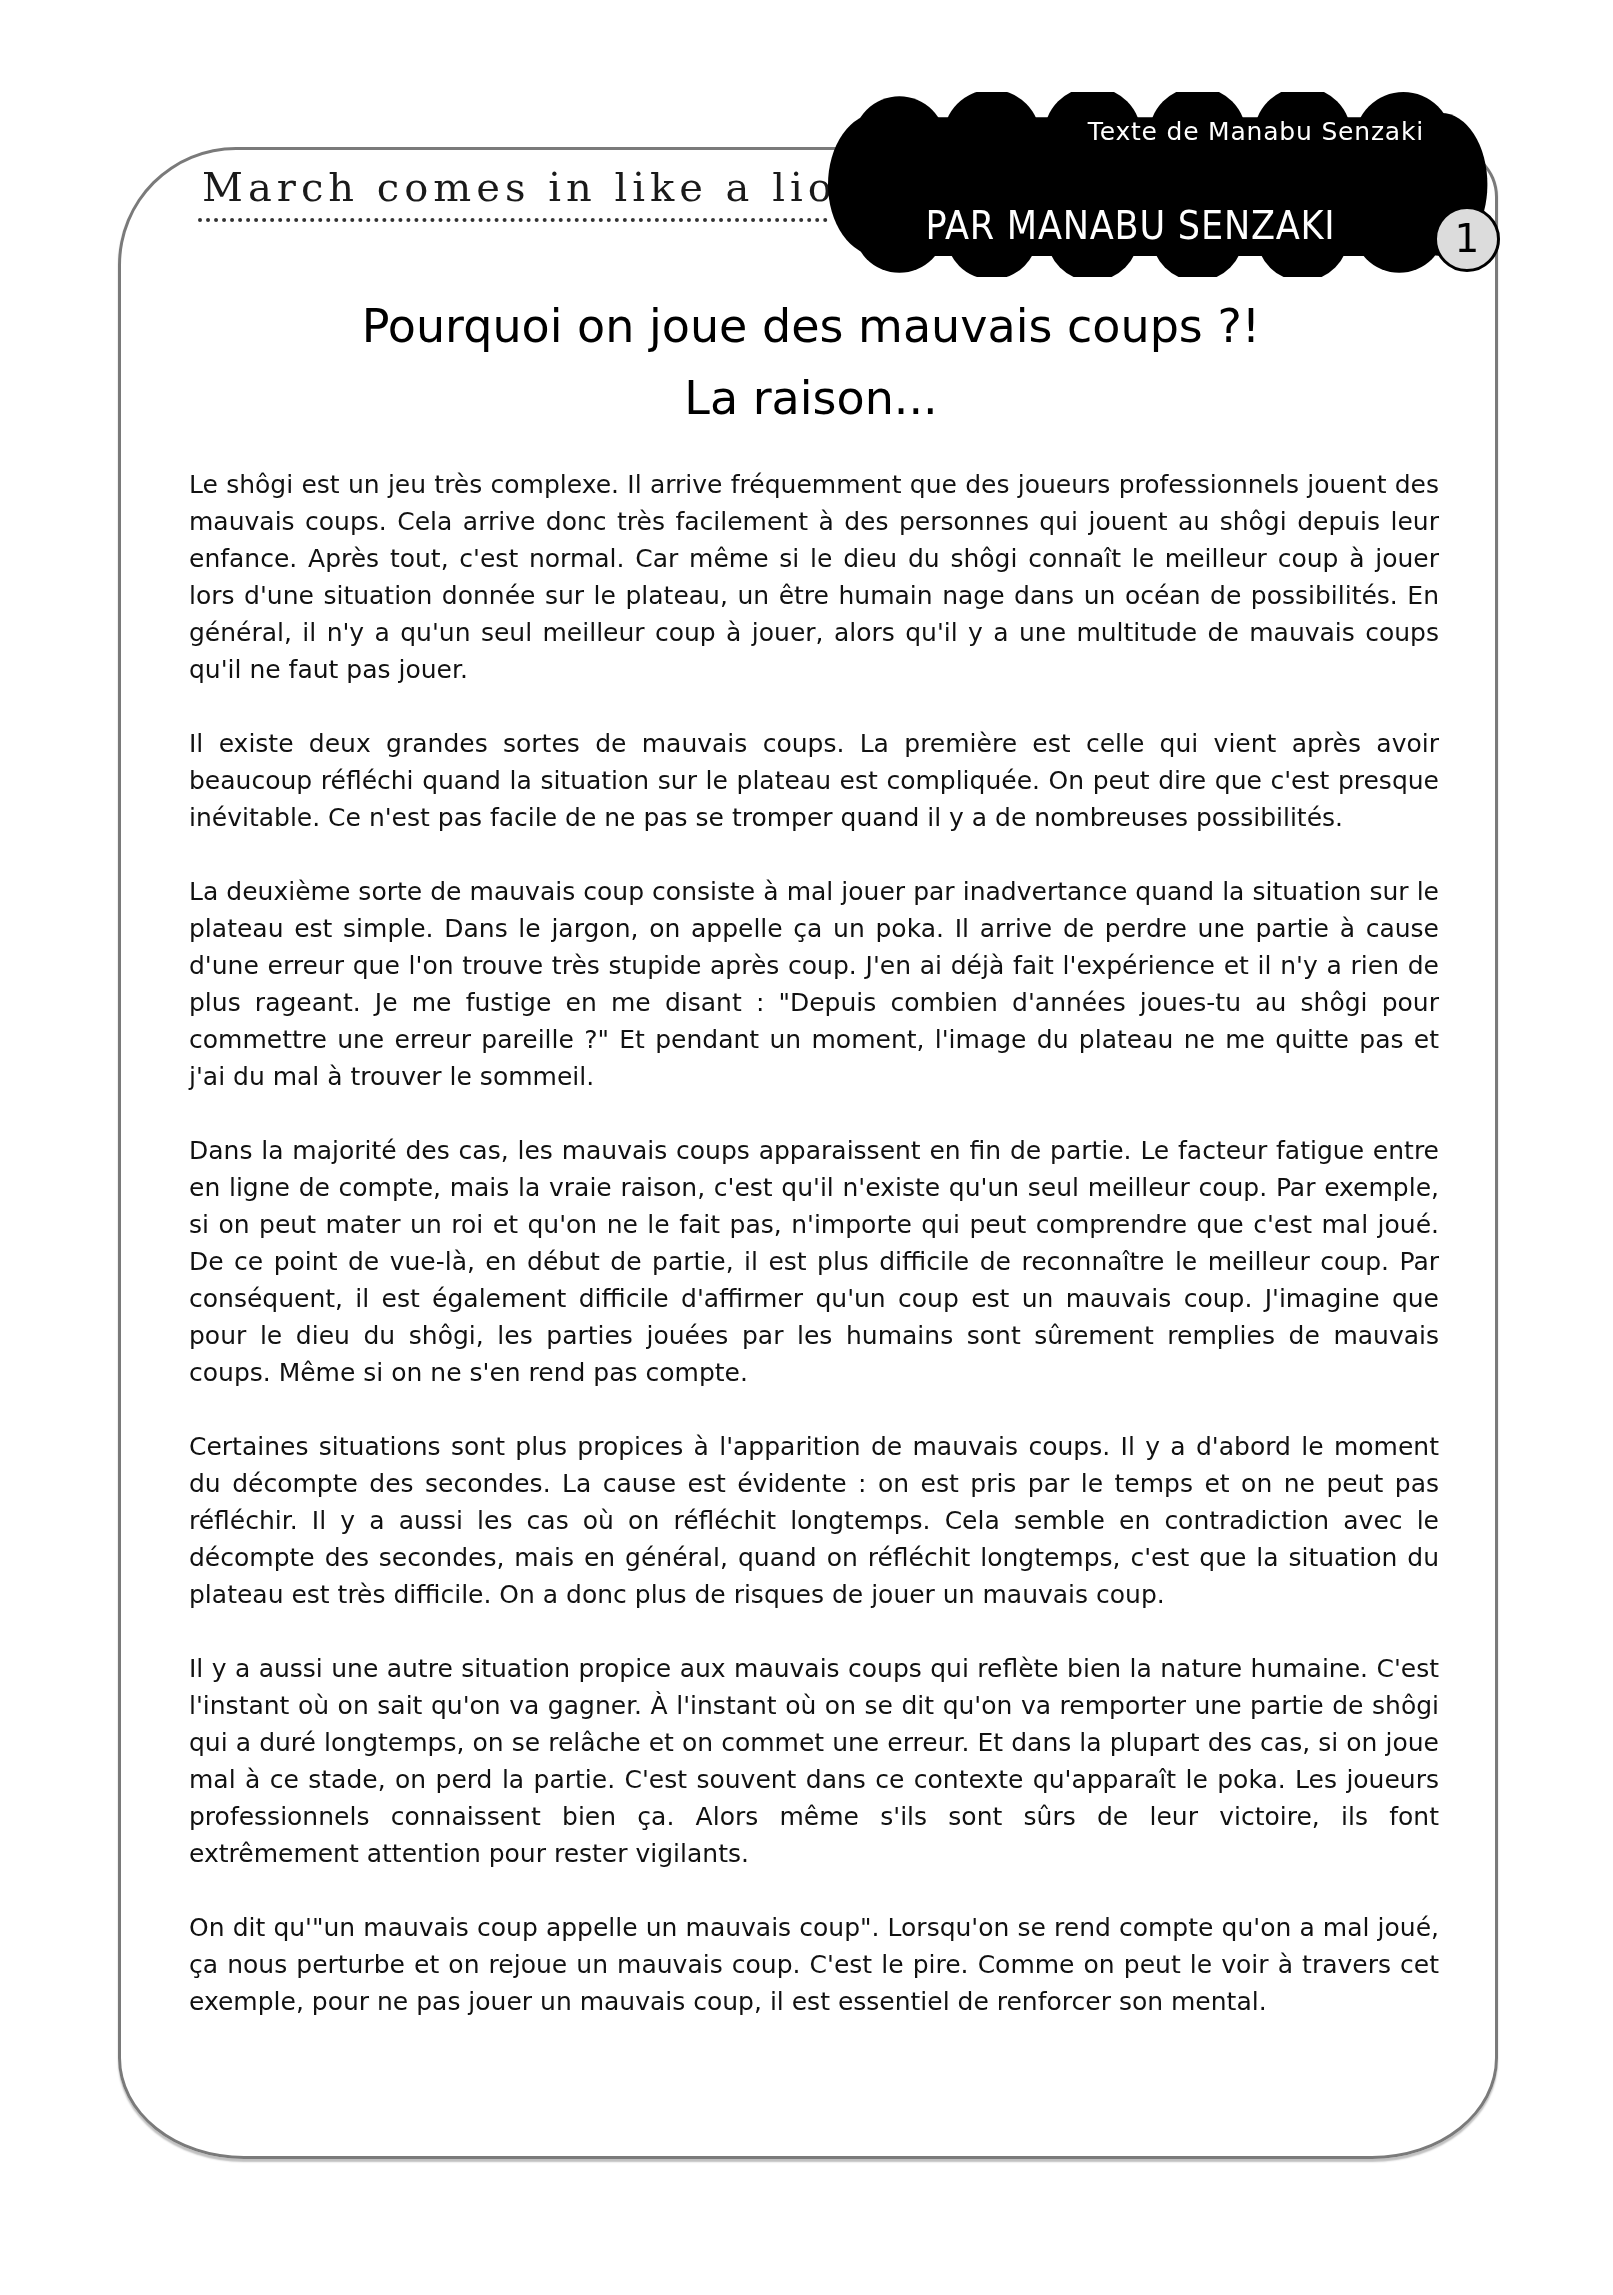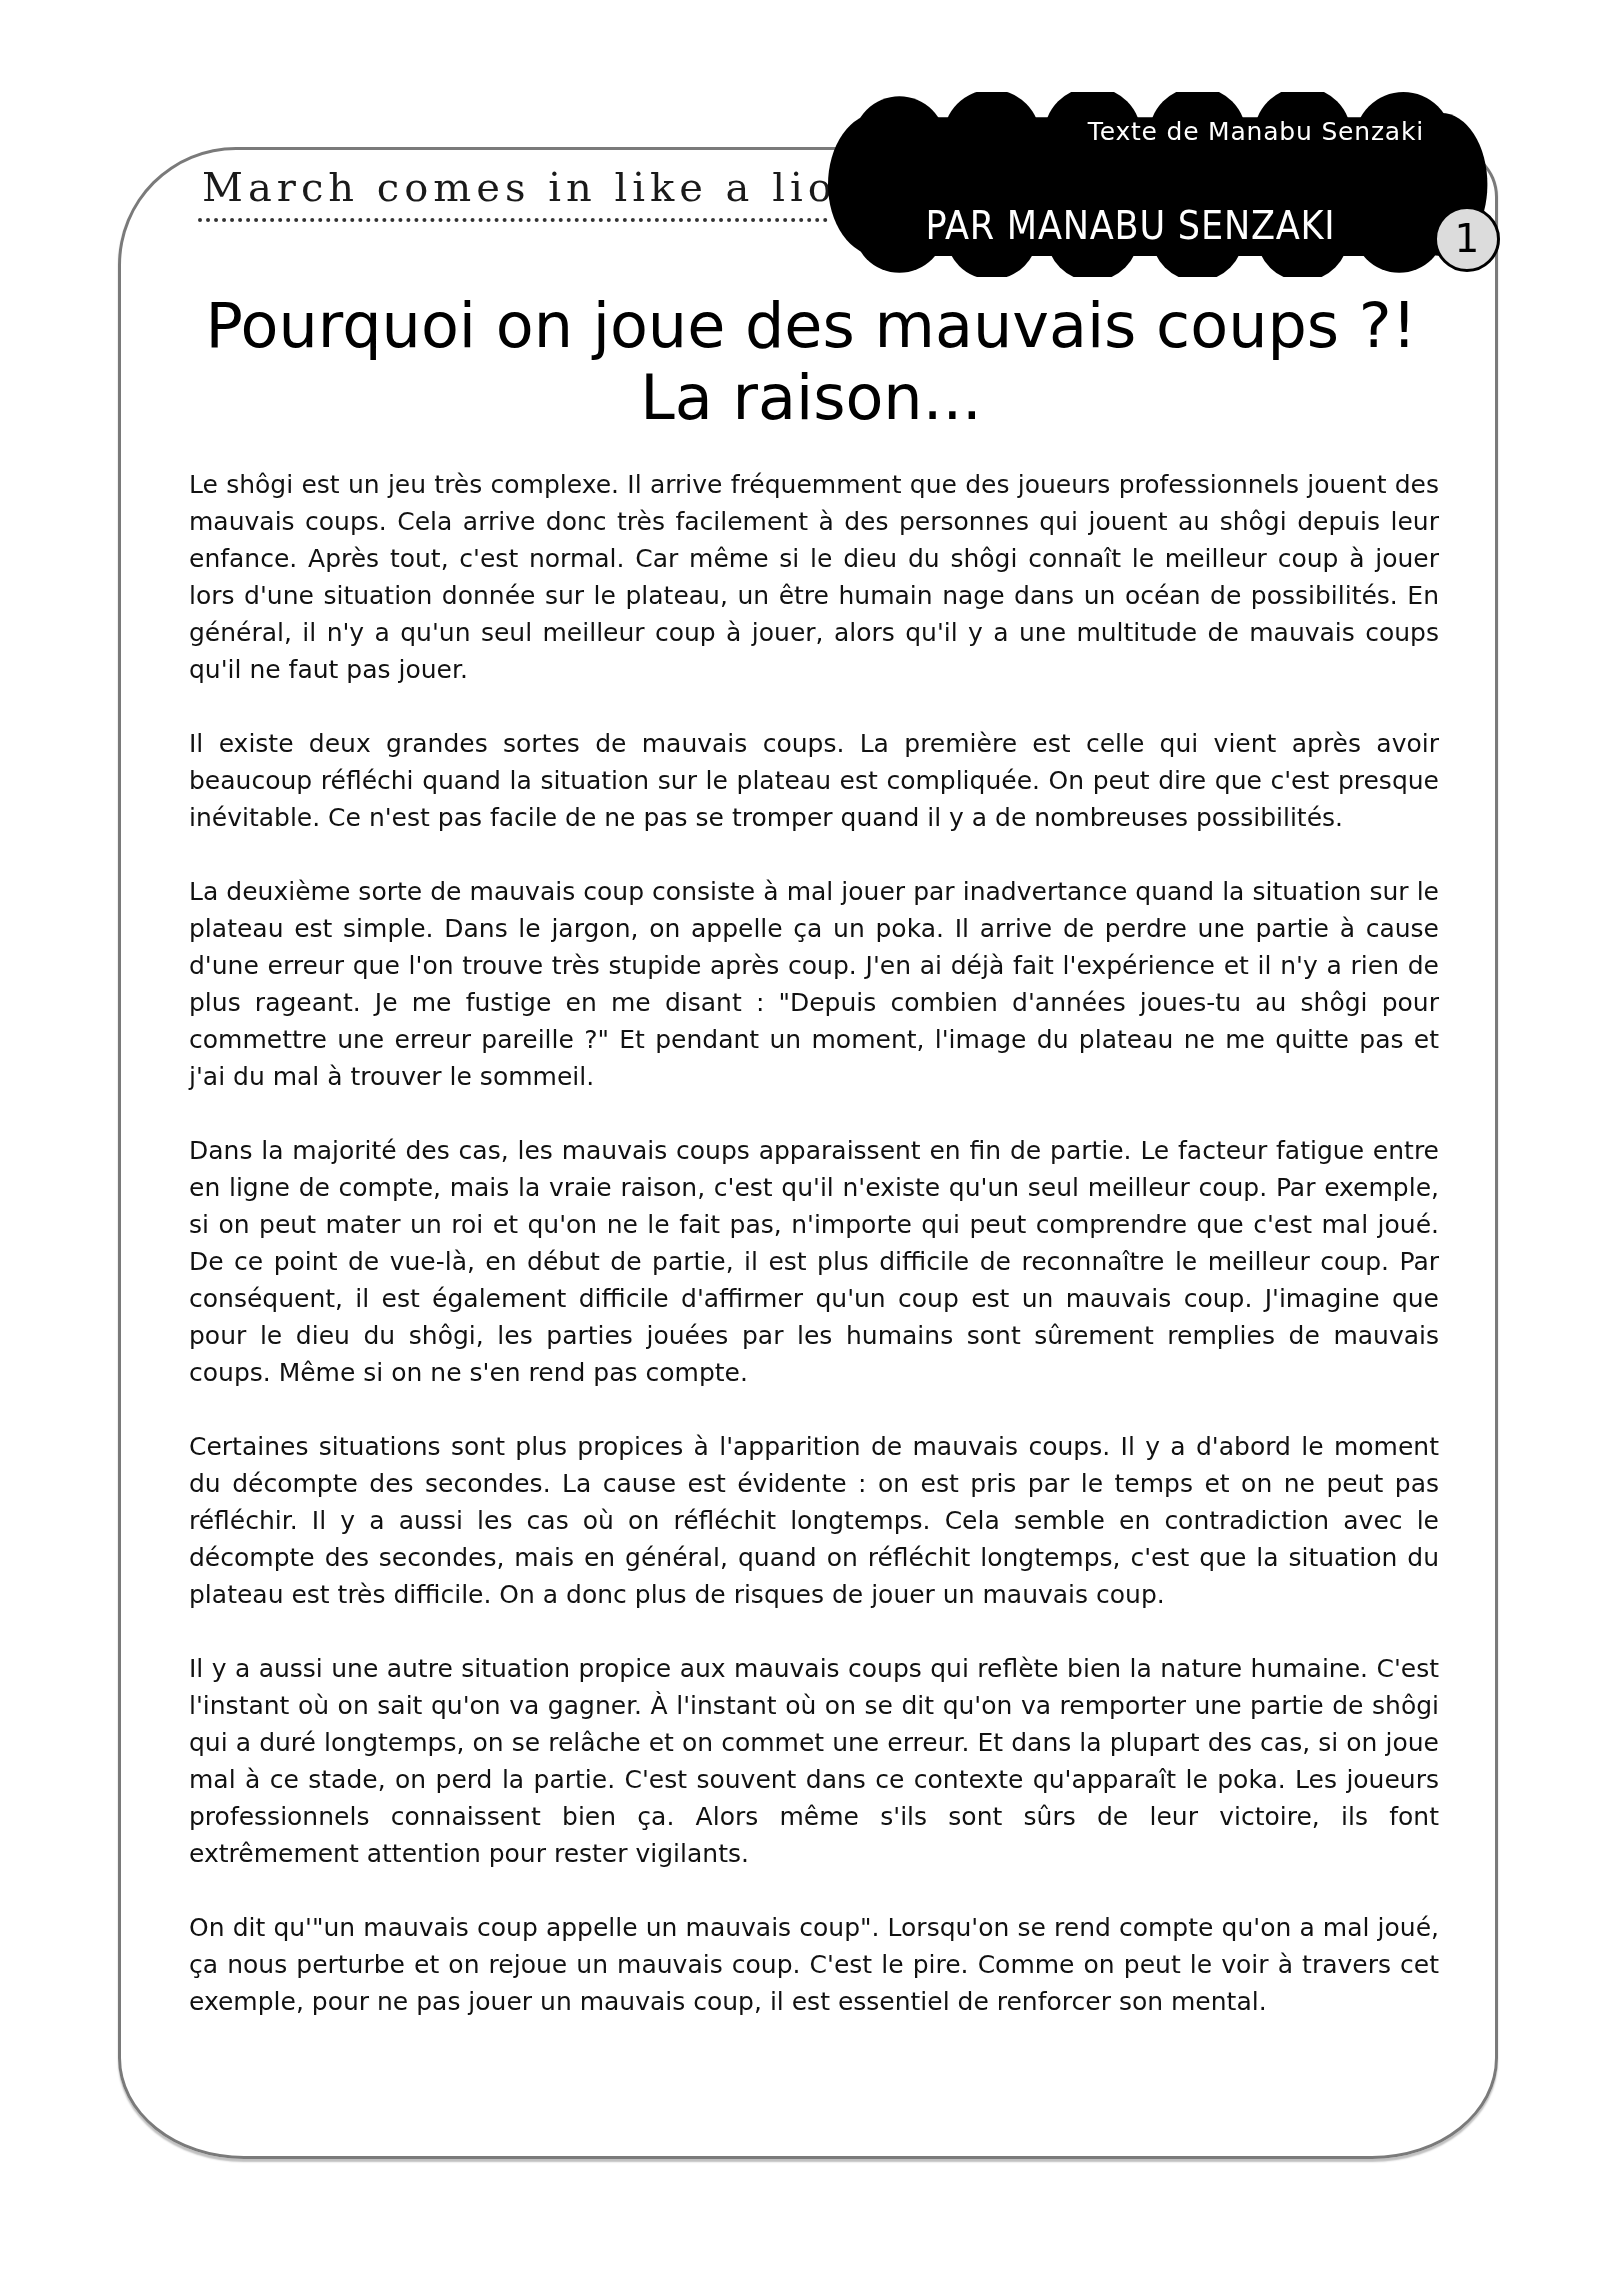"Pourquoi on joue des mauvais" .title { font-size: 62px -> 46px }
